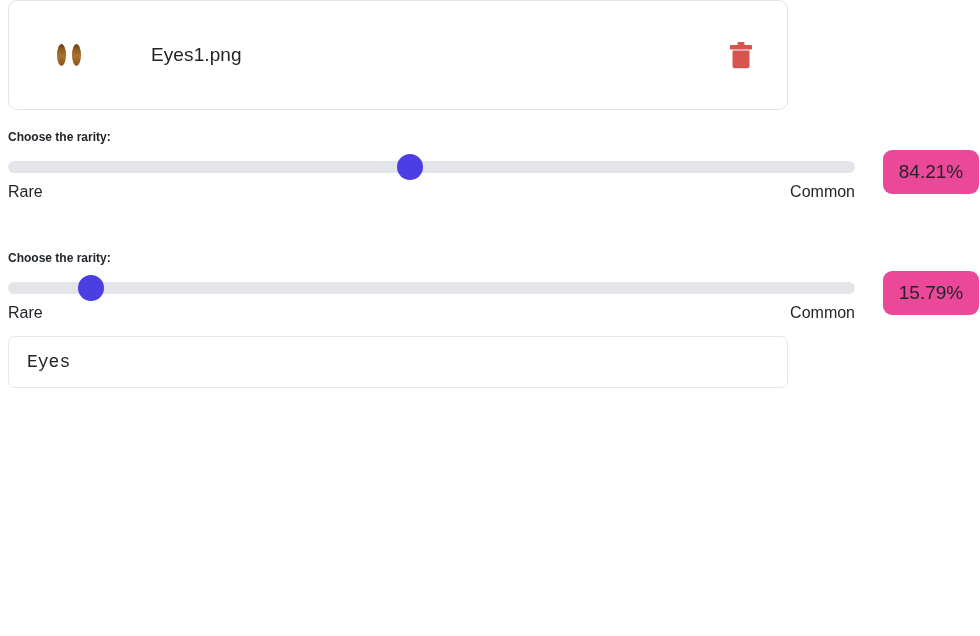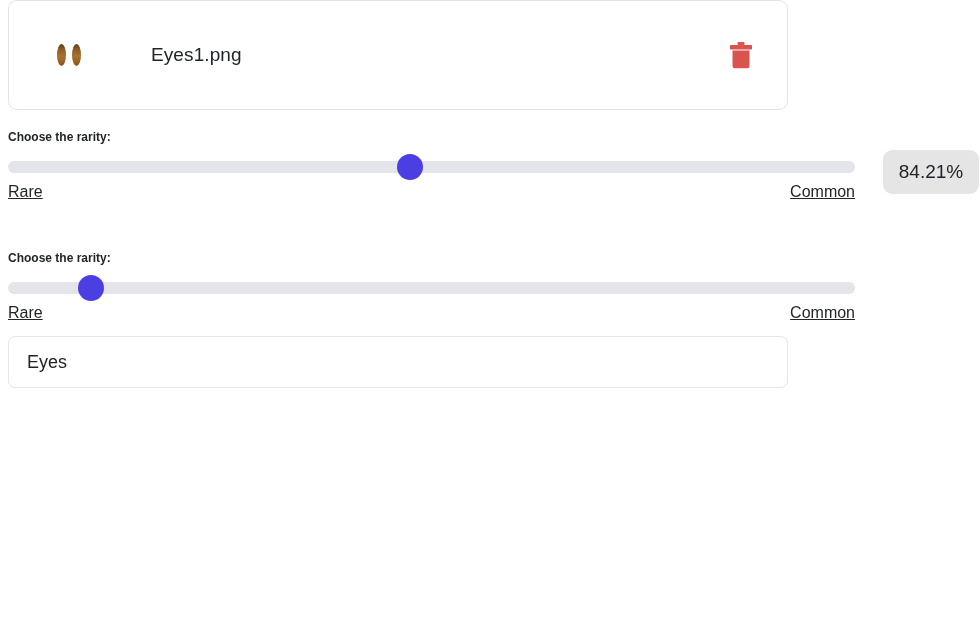"84.21%" .pct-badge { background: #e5e5e5 -> #ec4899 }
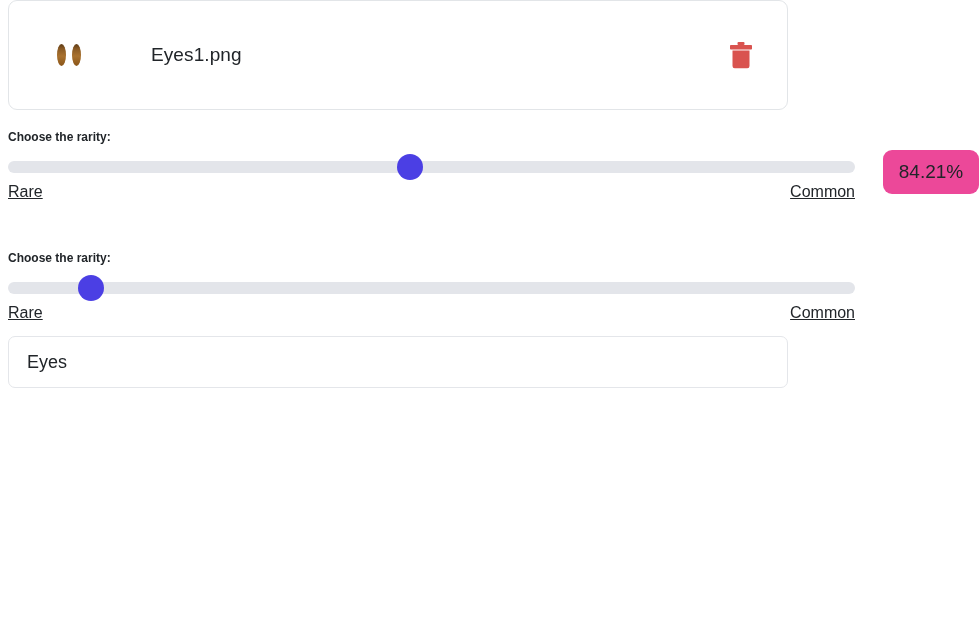"Rare" .slider-col { text-decoration: underline -> none }
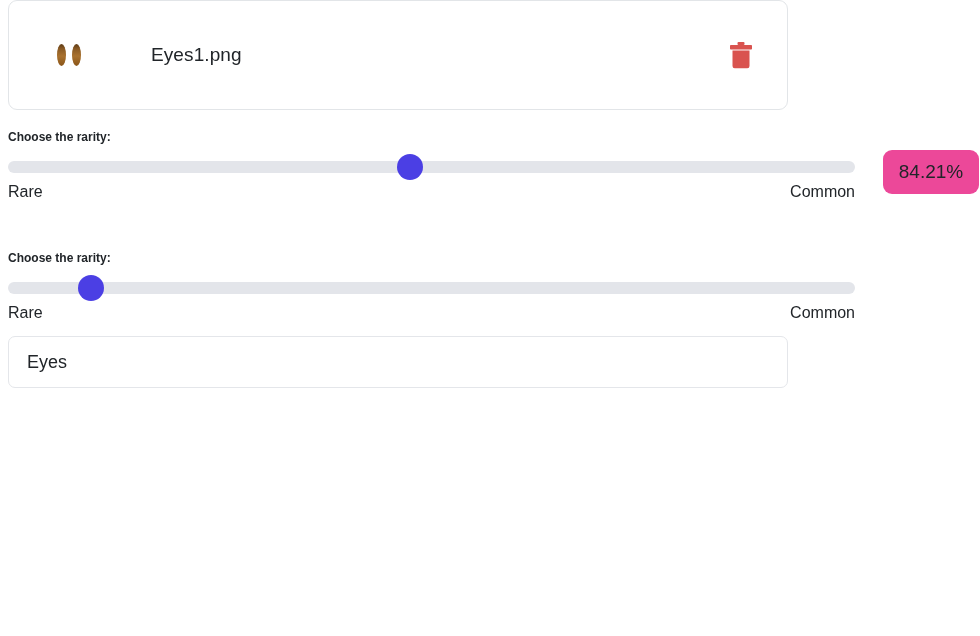"15.79%" div.pct-badge { html: none -> <div>15.79%</div> }
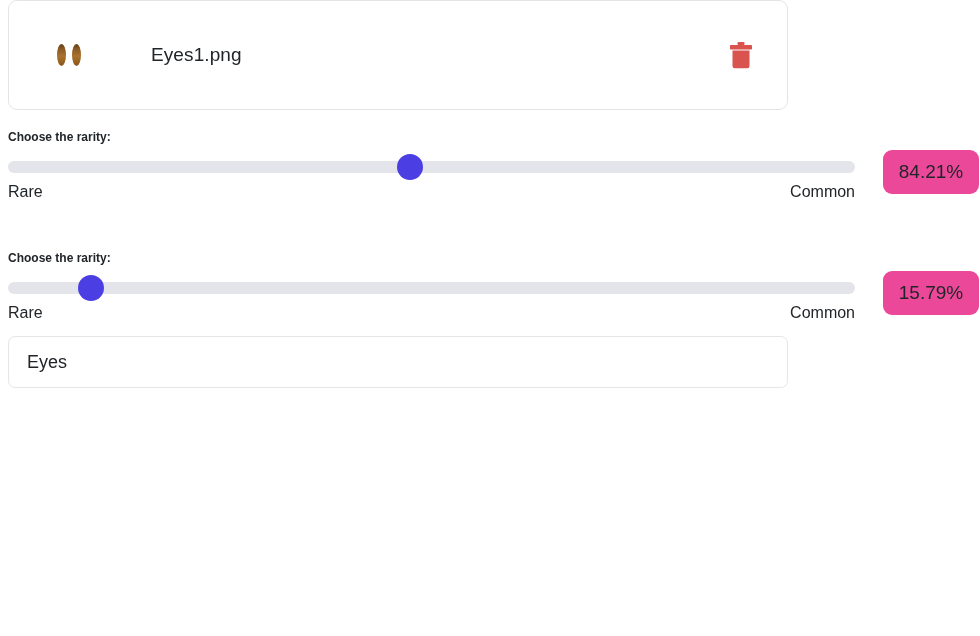"Eyes" .text-input { font-family: Liberation Sans, sans-serif -> Liberation Mono, monospace }
